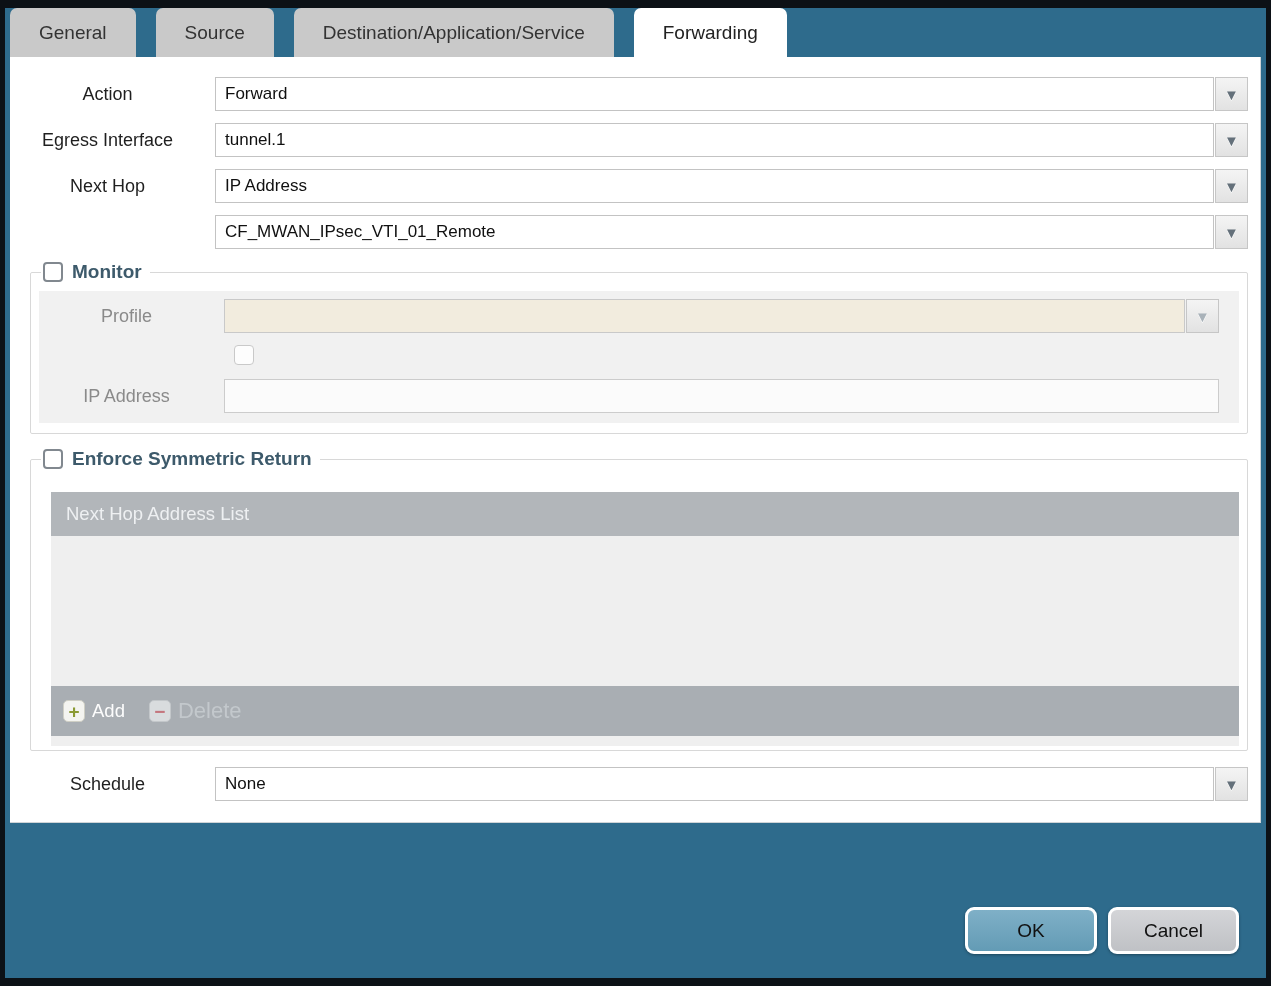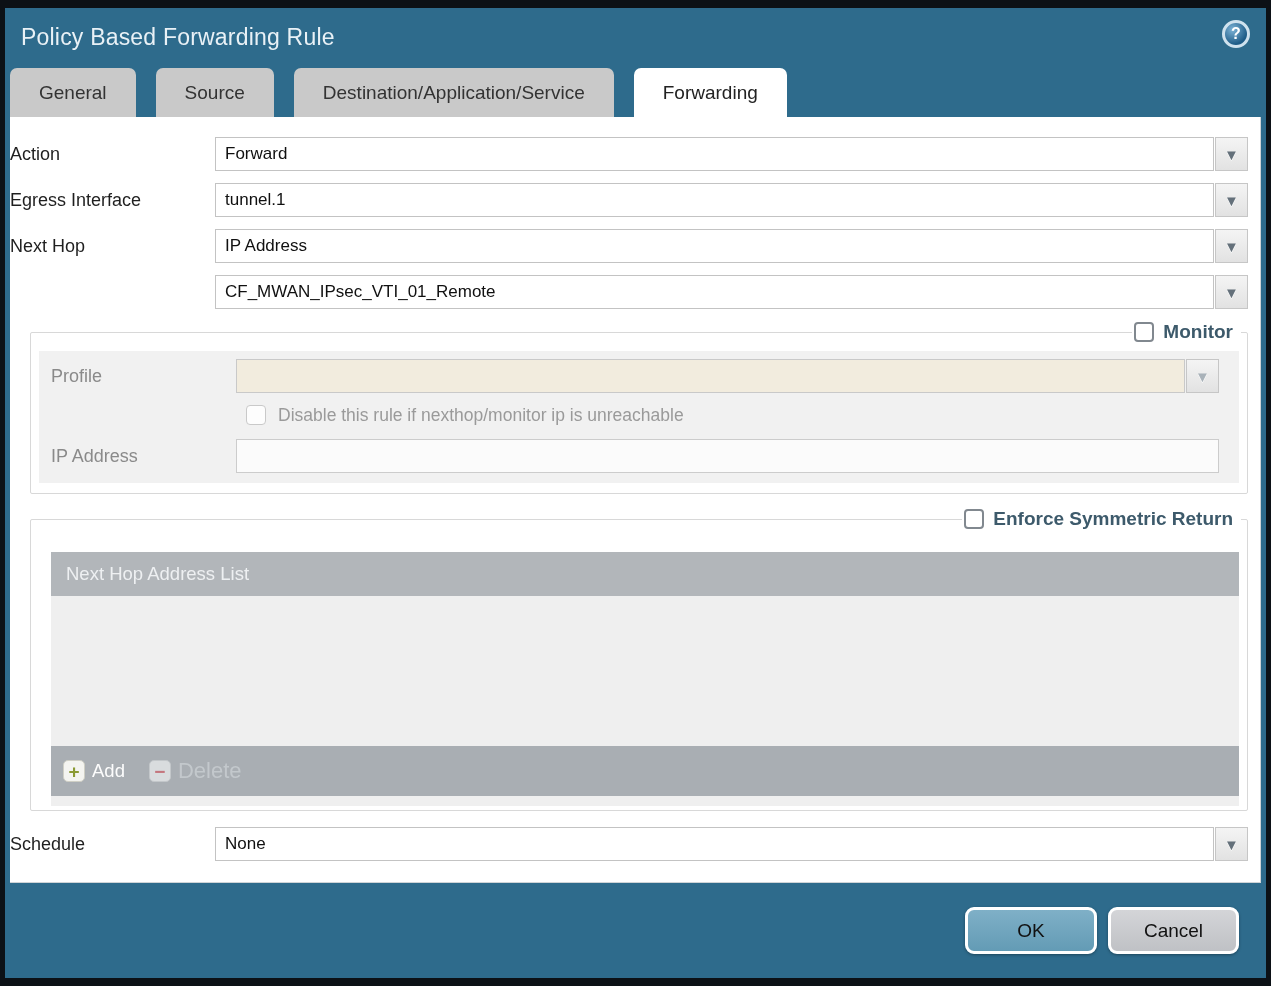"Policy Based Forwarding Rule" div.titlebar { html: <div> <div>Policy Based Forwarding Rule</div> <div>?</div> </div> -> none }
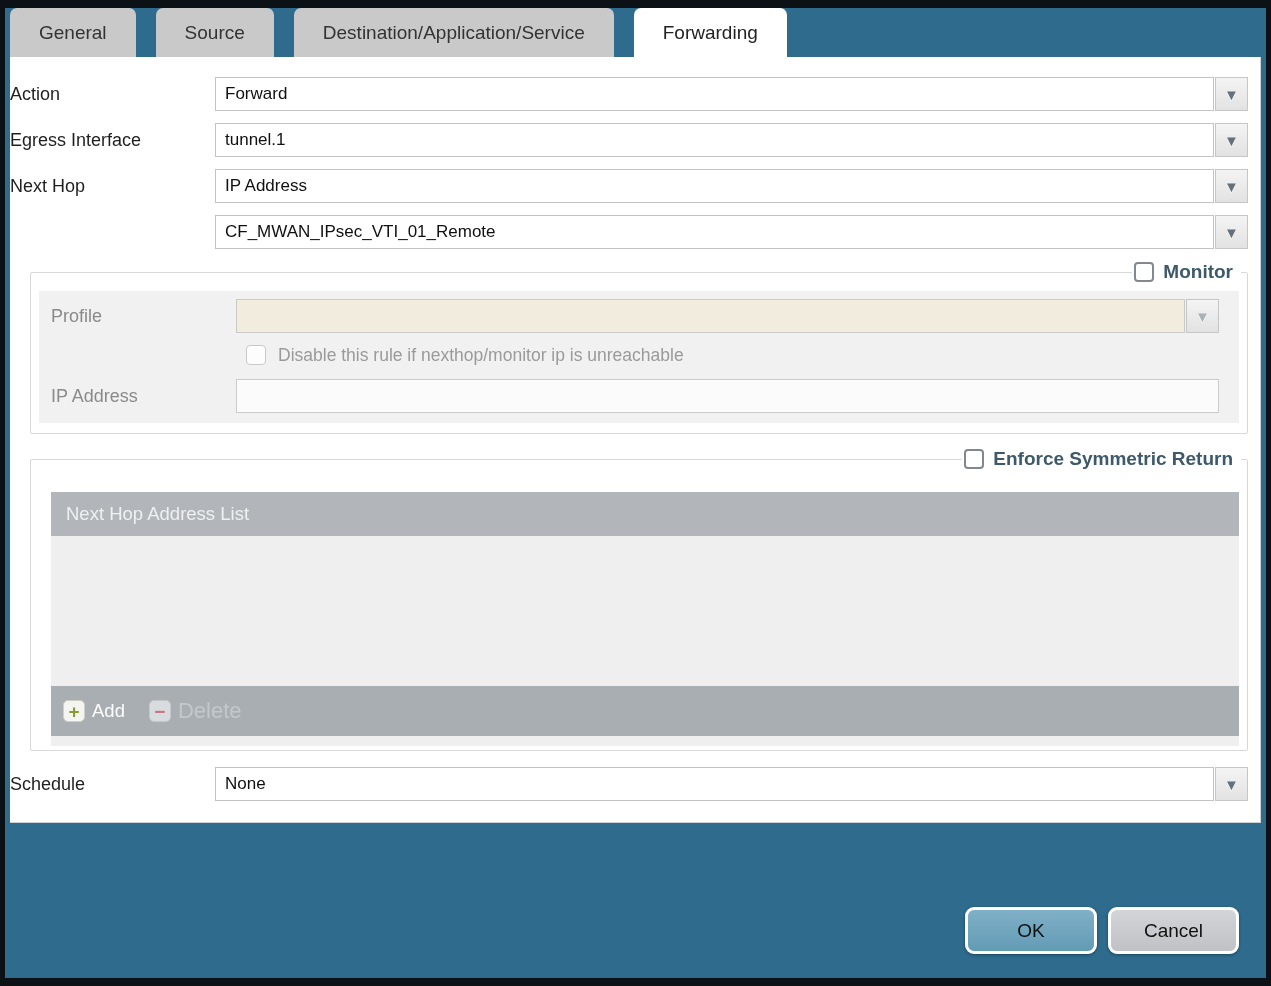"Action" .lbl { text-align: left -> center }
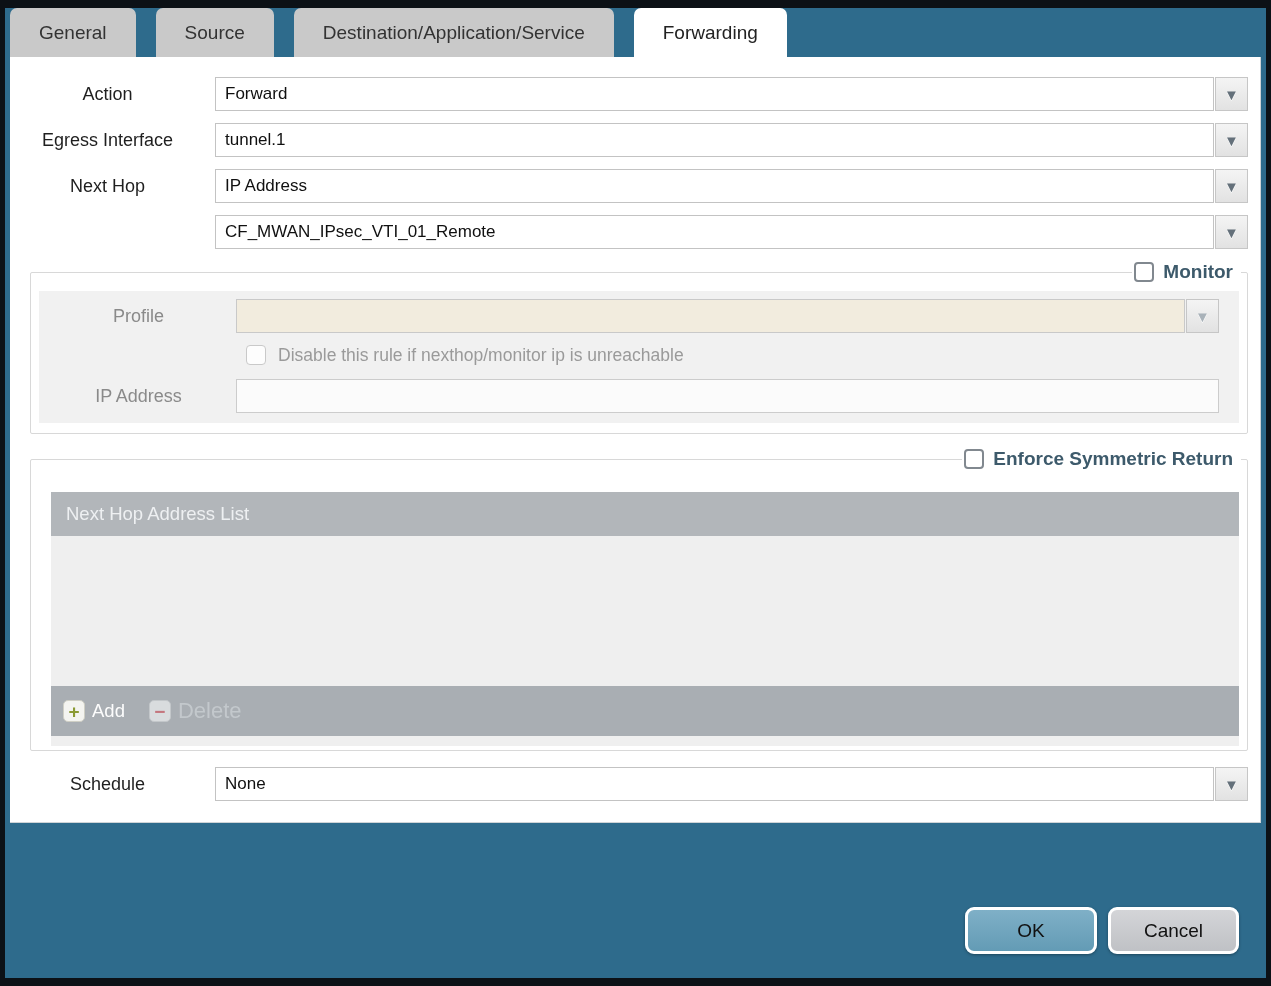"Monitor" legend { text-align: right -> none }
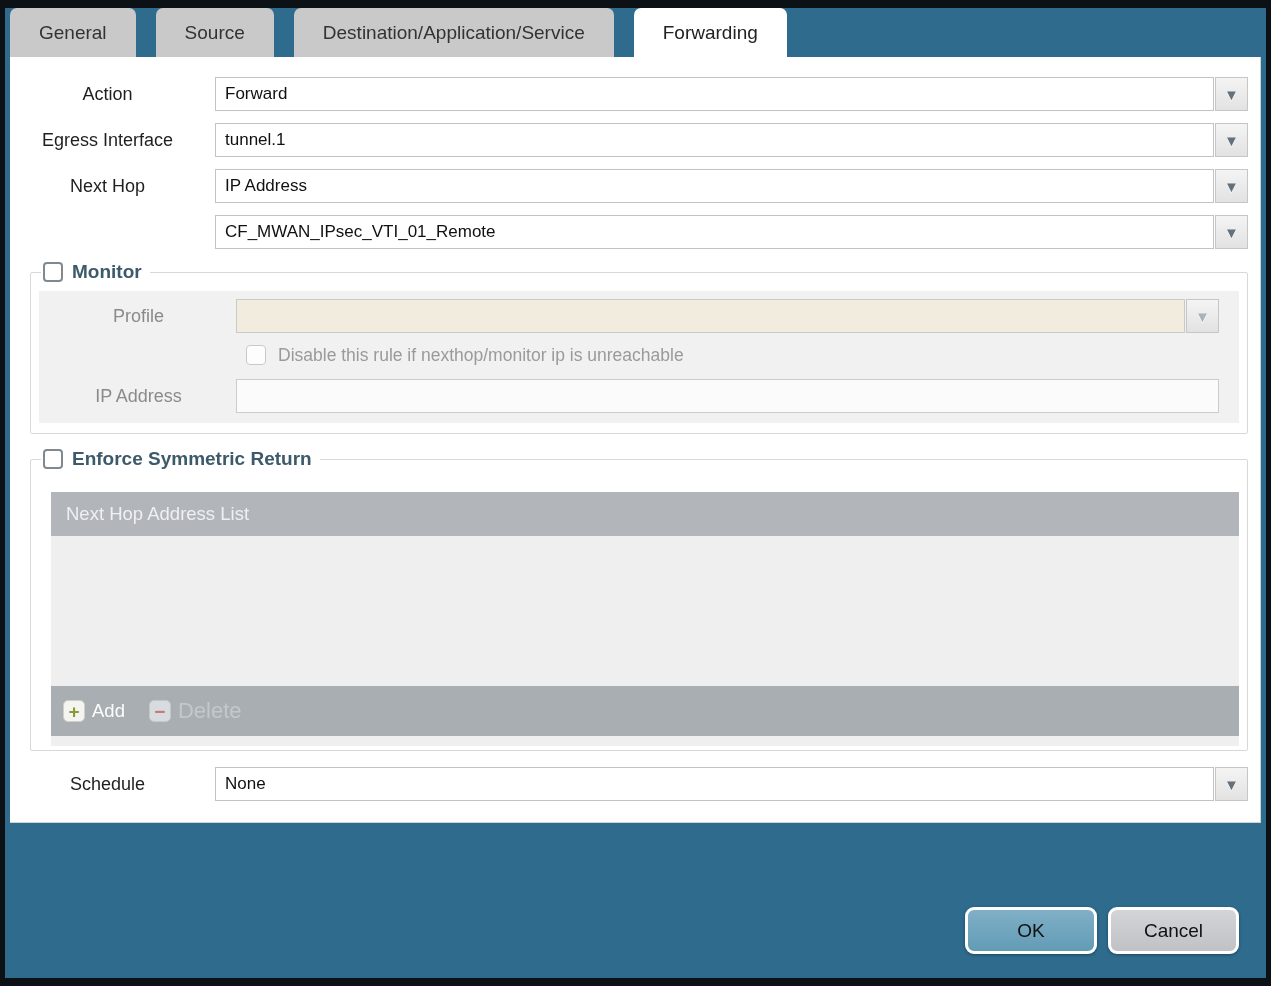"Profile" .panel { padding: 8px 8px 10px 12px -> 8px 8px 10px 0 }
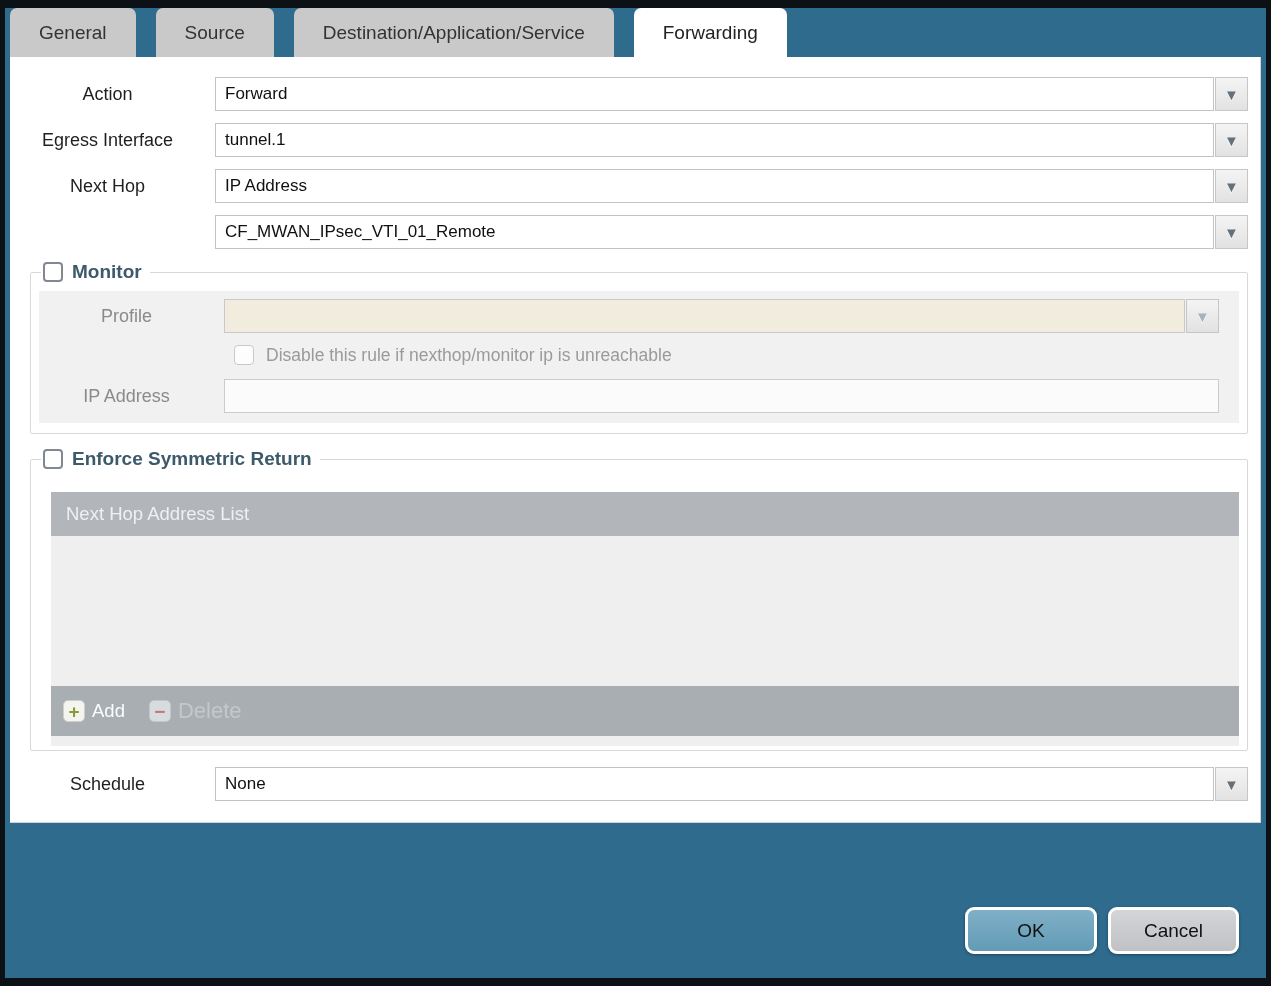"Disable this rule if nexthop/monitor" span.cbl { html: <span>Disable this rule if nexthop/monitor ip is unreachable</span> -> none }
